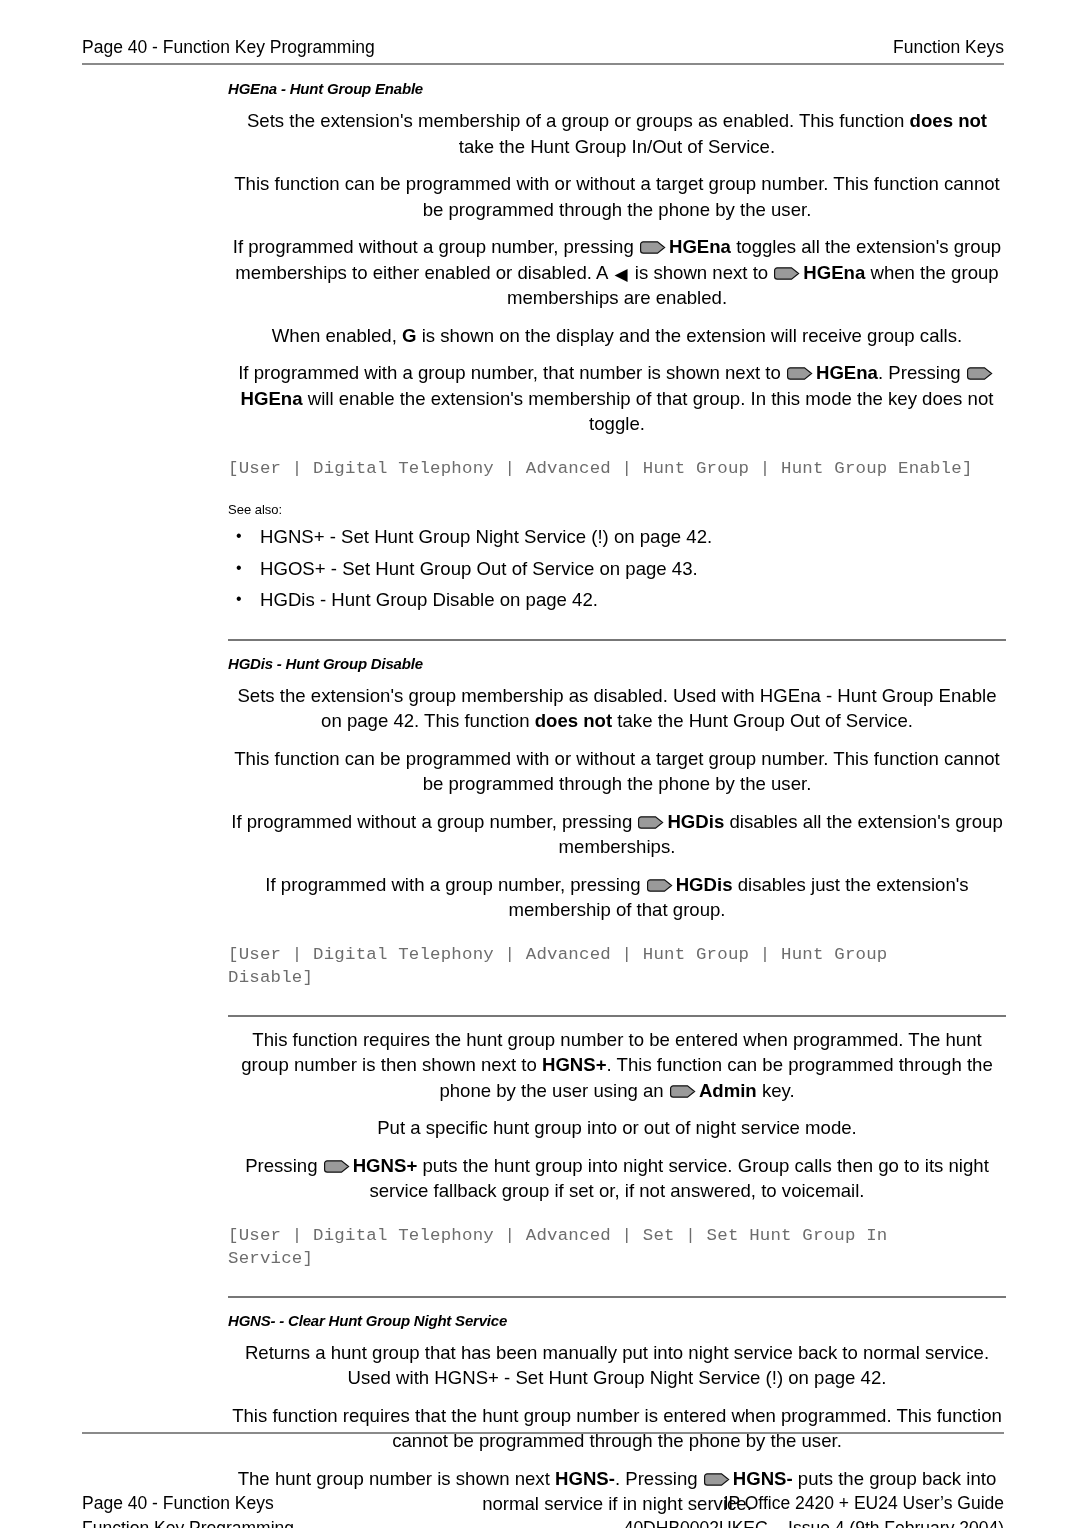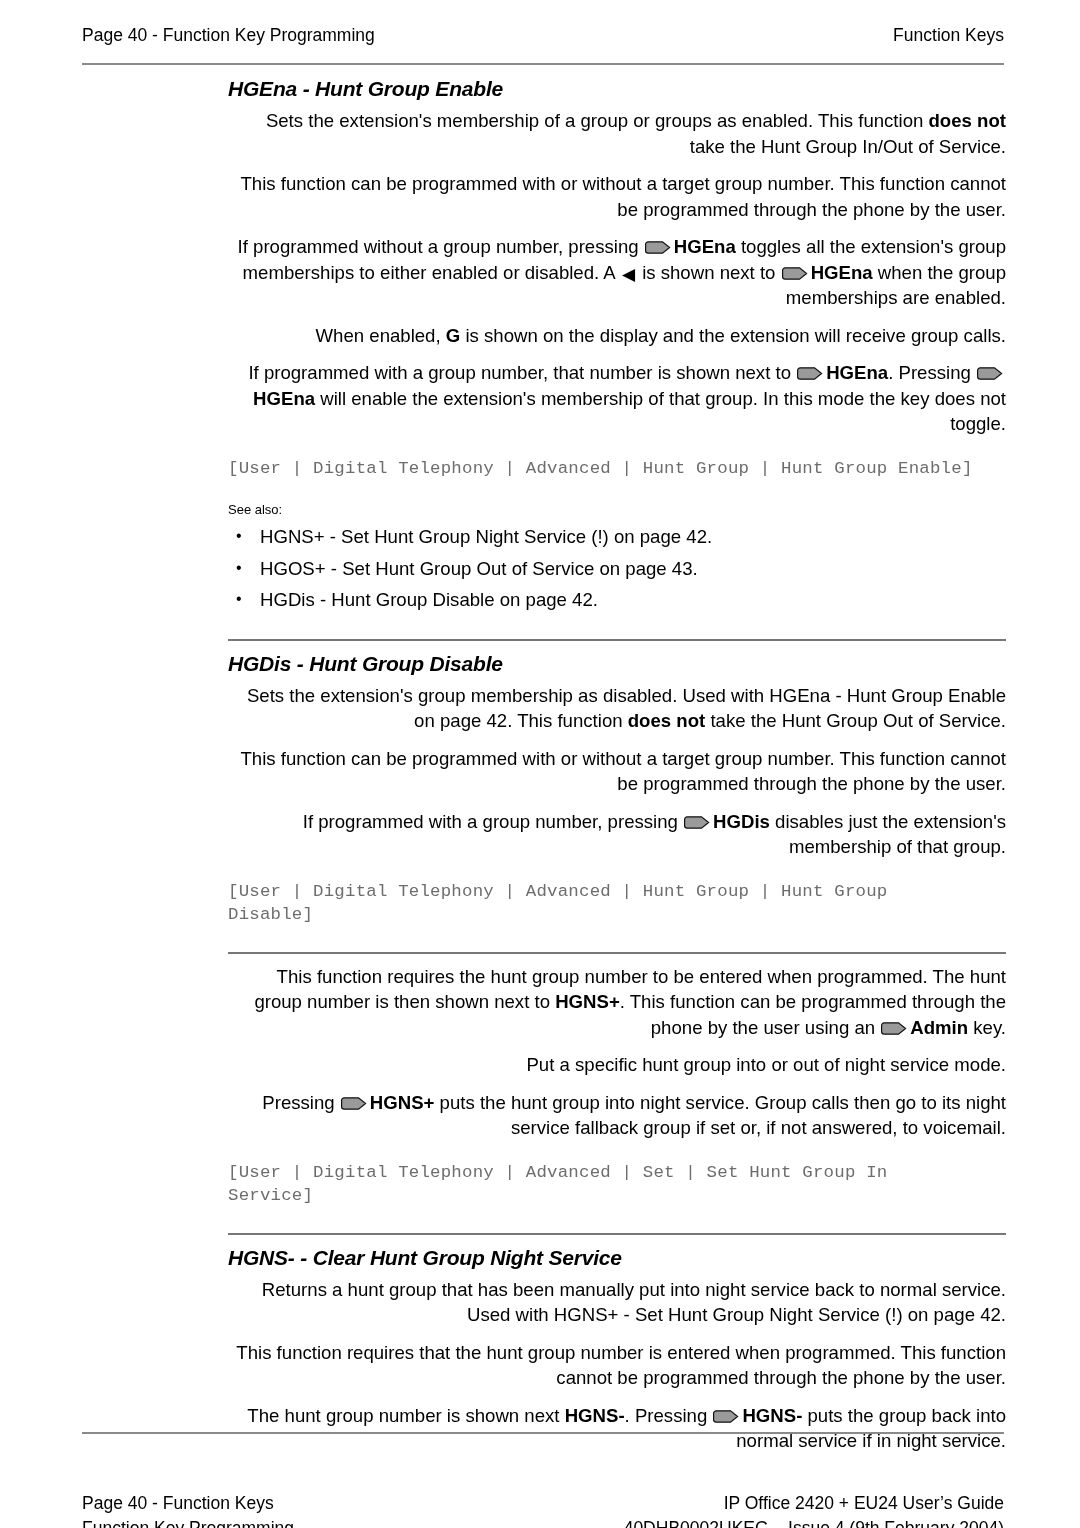"Page 40 - Function Key" .header { top: 24px -> 36px }
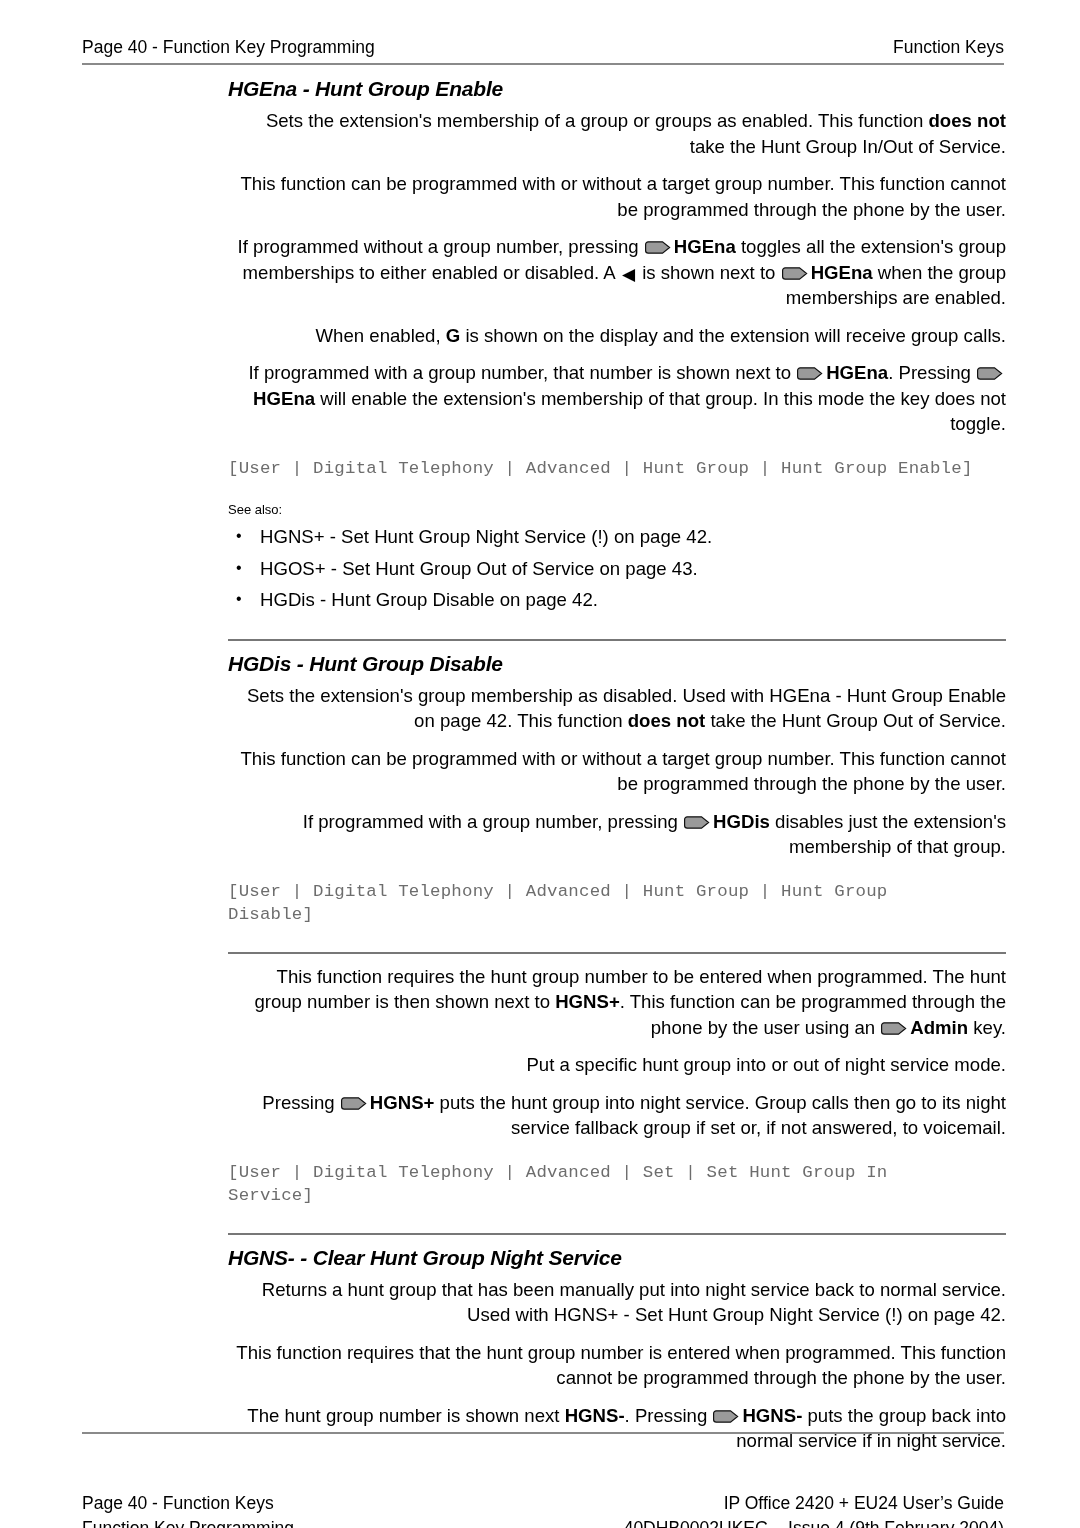"HGEna - Hunt Group Enable" h2.sec-title { font-size: 21px -> 15px }
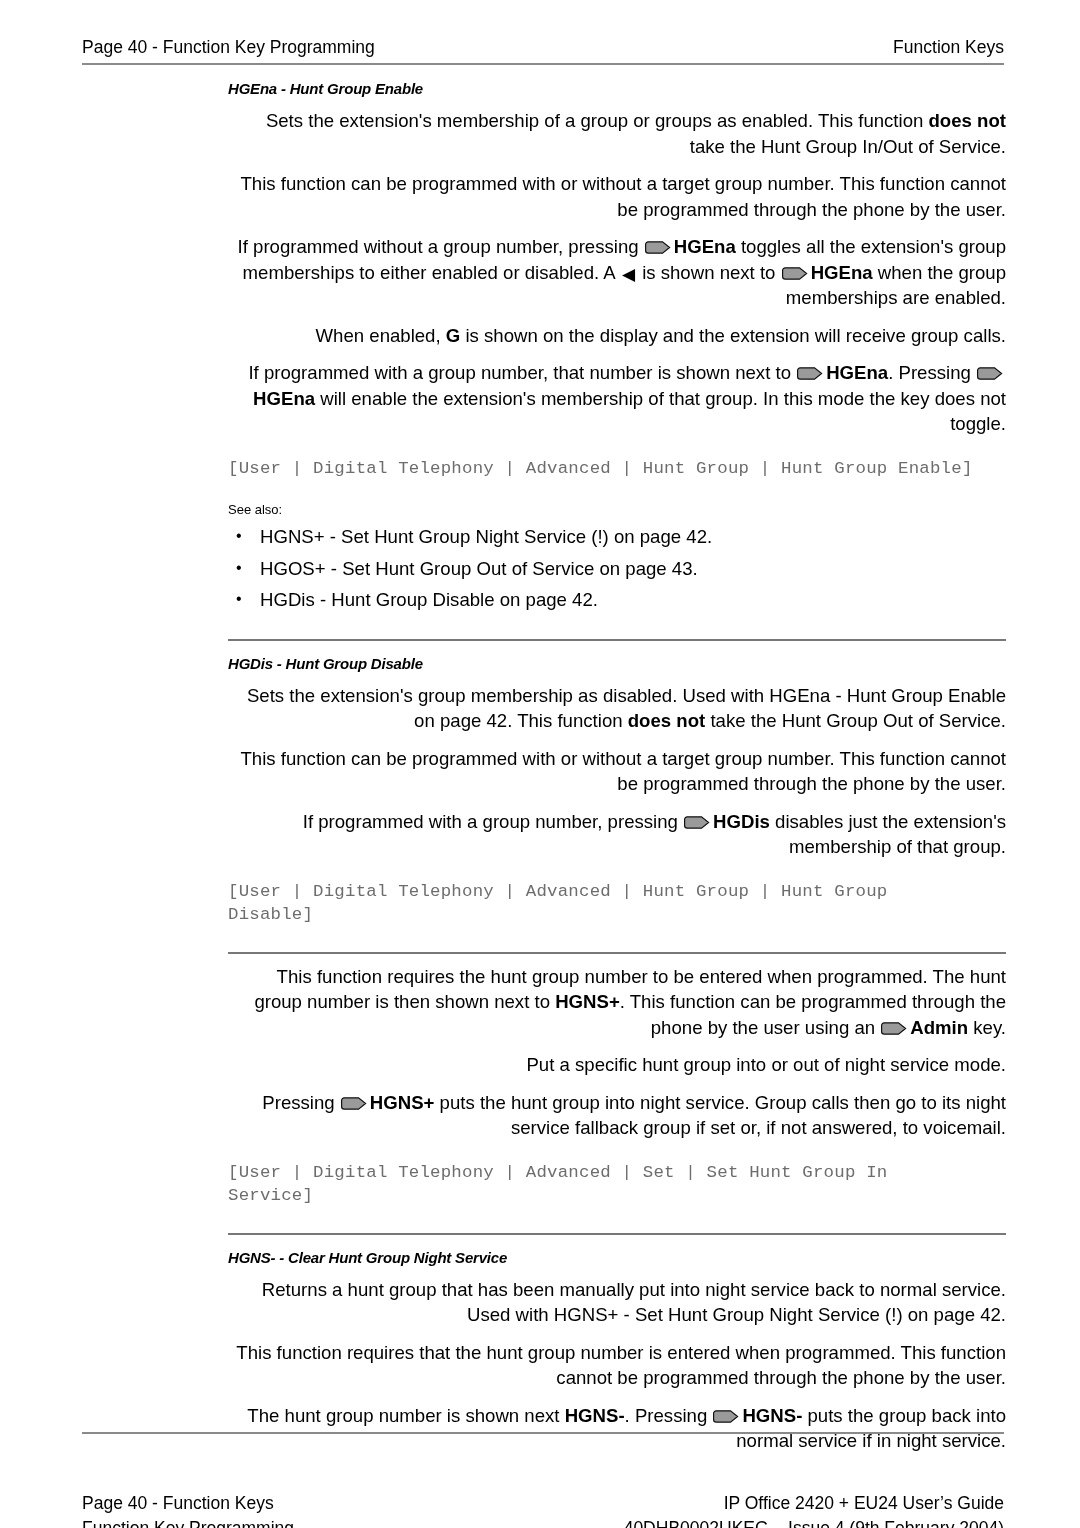"Sets the extension's membership of" p.para { text-align: right -> center }
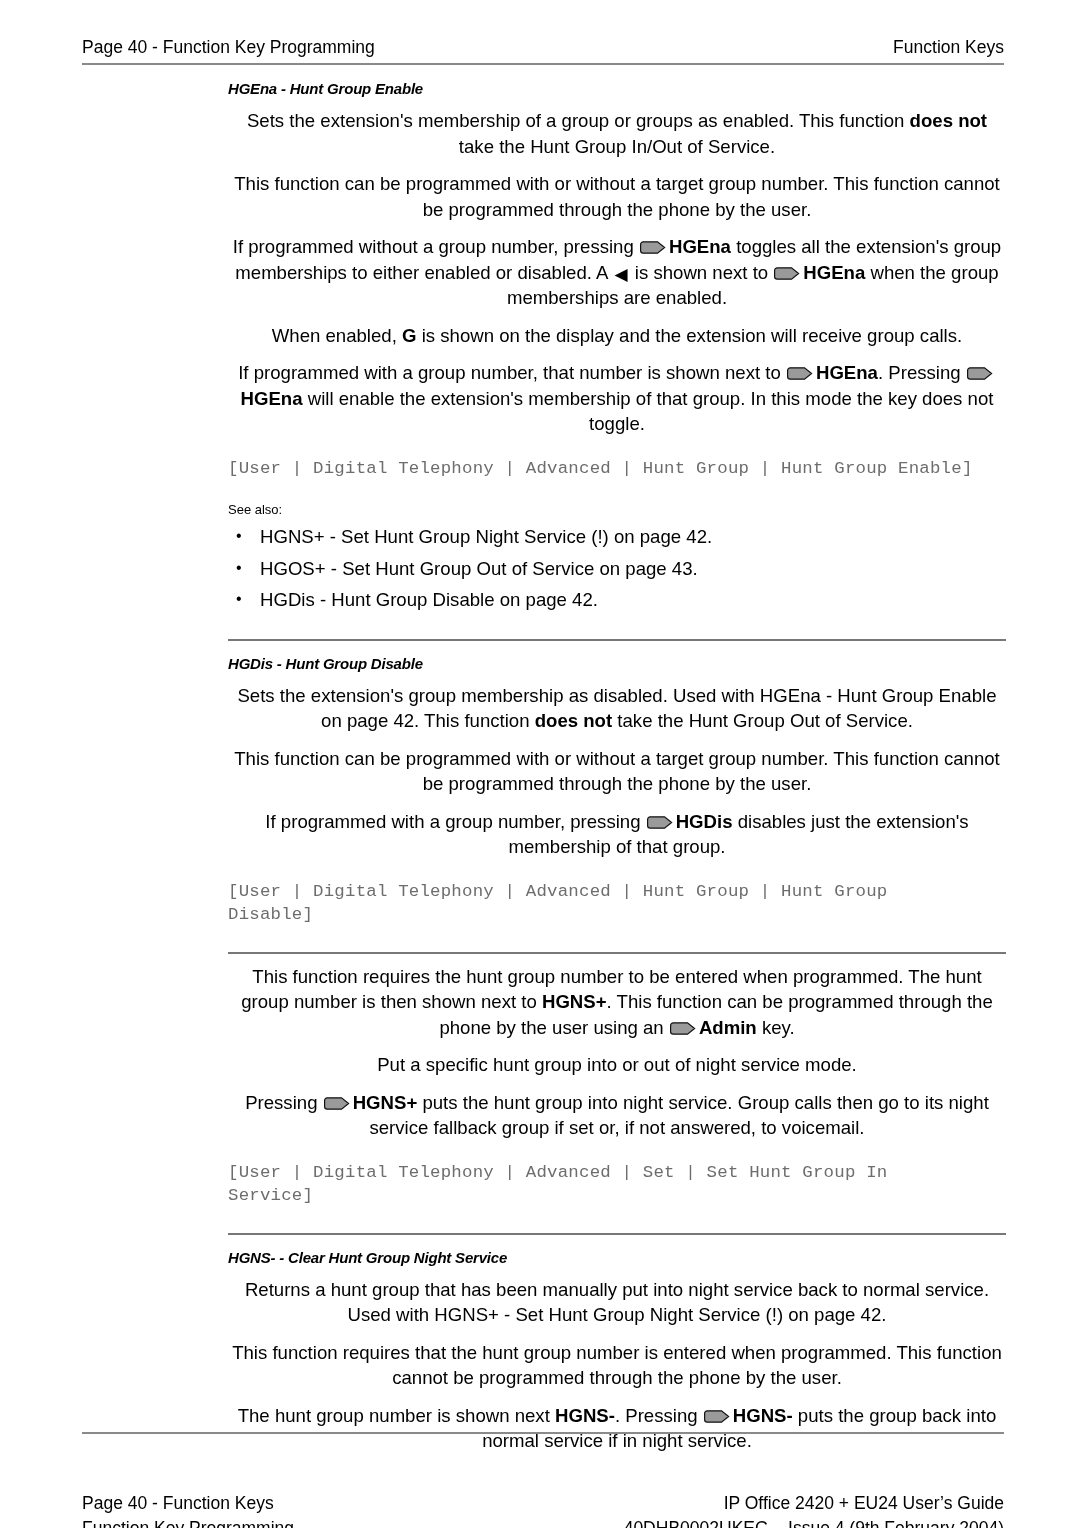"If programmed without a group number, pressing HGDis" p.para { html: none -> <p><span>If programmed without a group number, pressing </span><span><svg> <path></path> </svg></span><span>HGDis</span><span> disables all the extension's group memberships.</span></p> }
